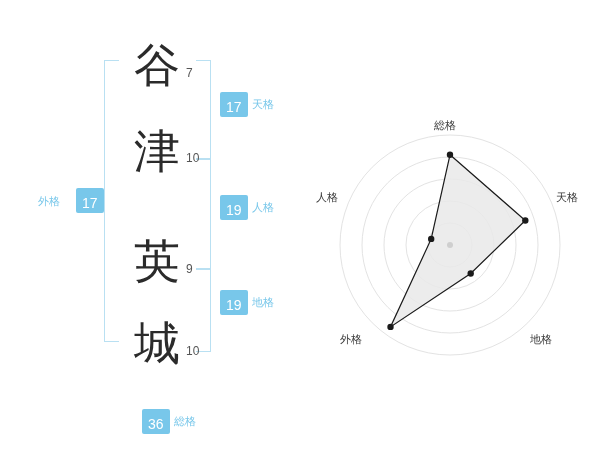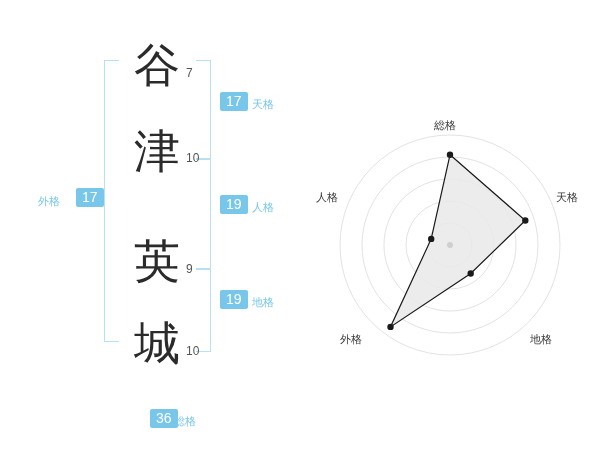"17" .badge { padding: 2px 6px 3px 6px -> 8px 6px 3px 6px }
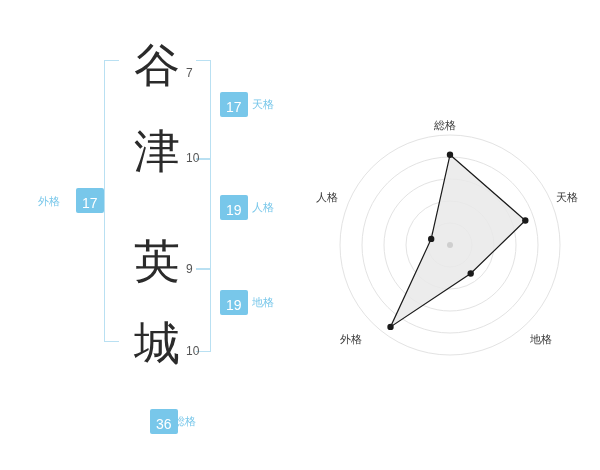"36" span.badge { left: 120px -> 112px }
